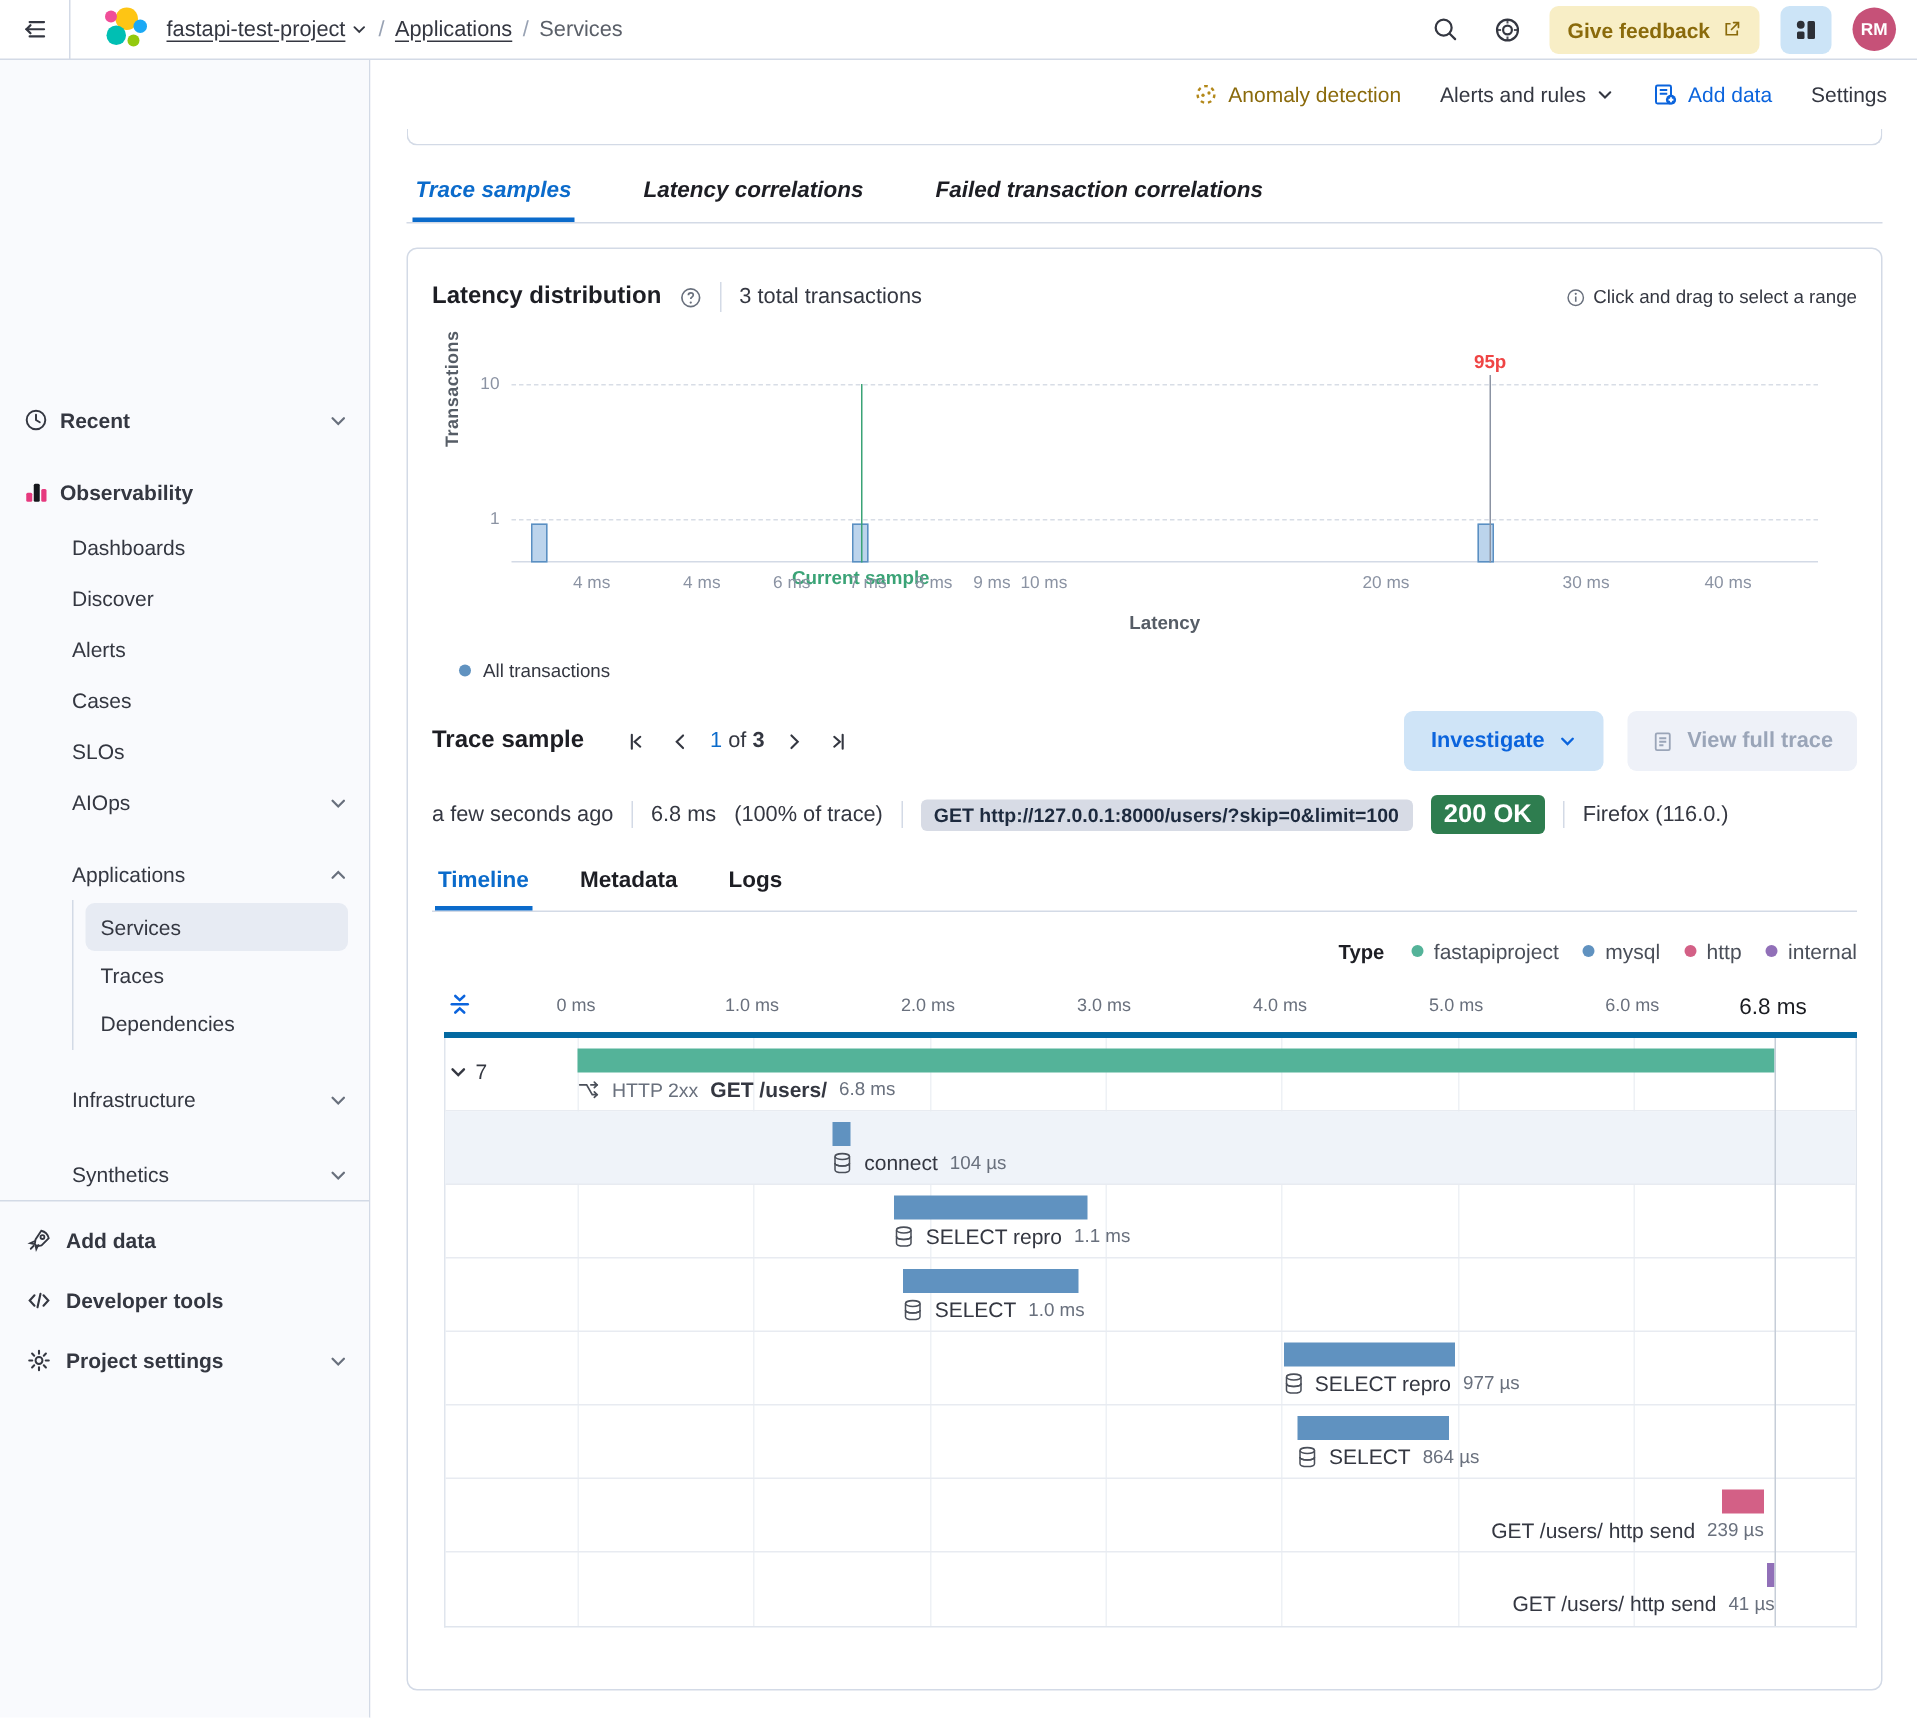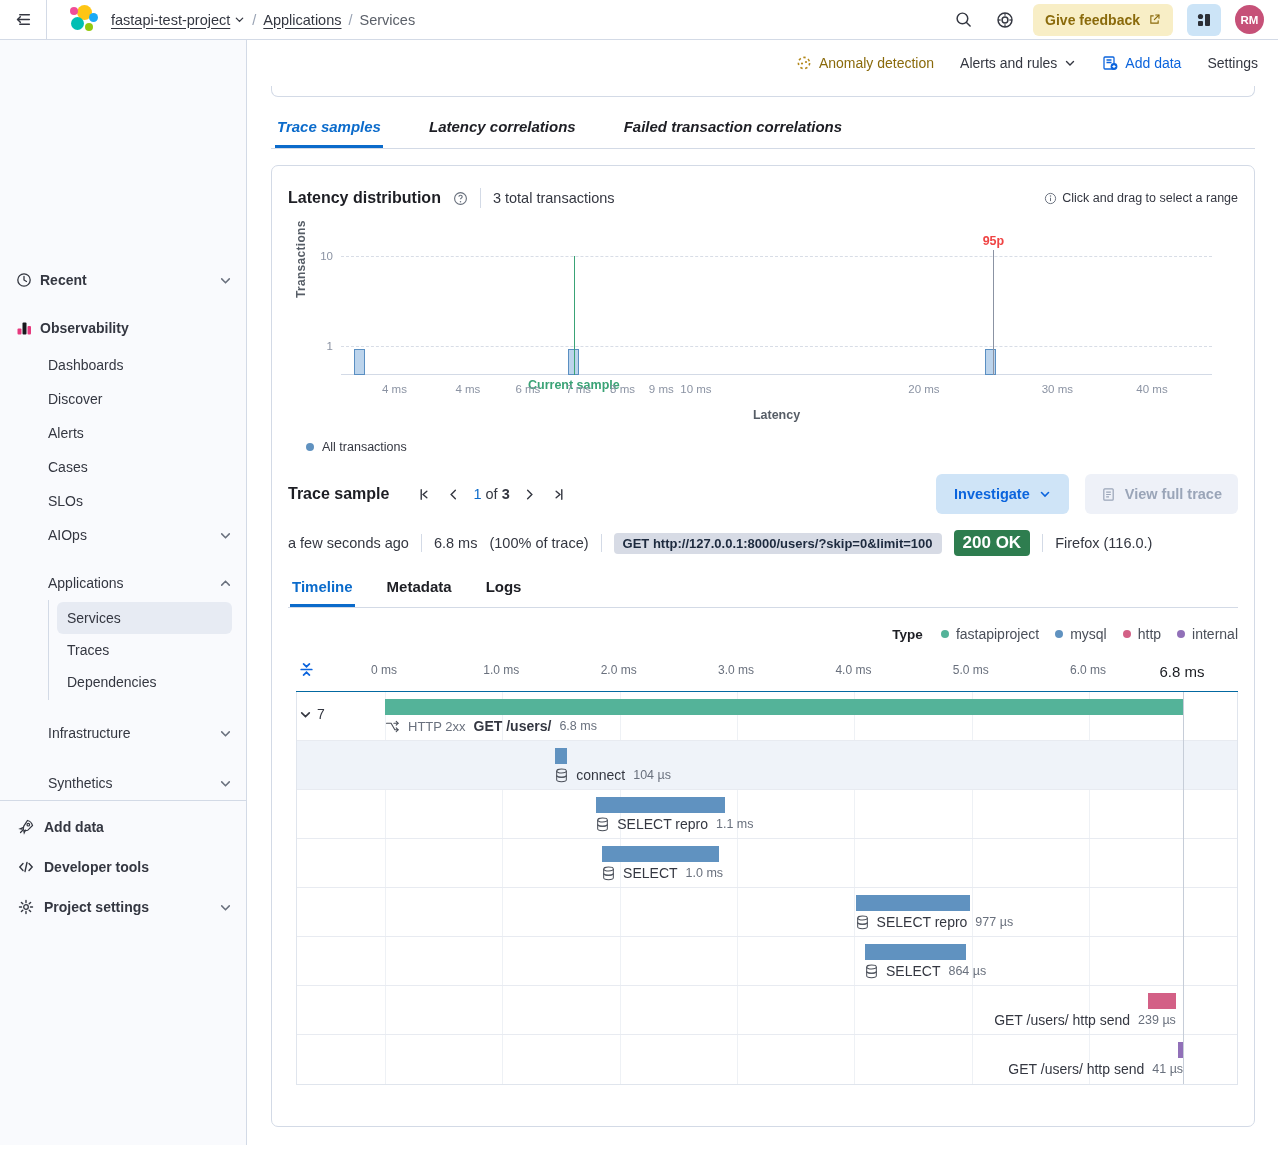"0 ms" .wf-axis { border-bottom: 1px solid #0369a1 -> 4px solid #0369a1 }
